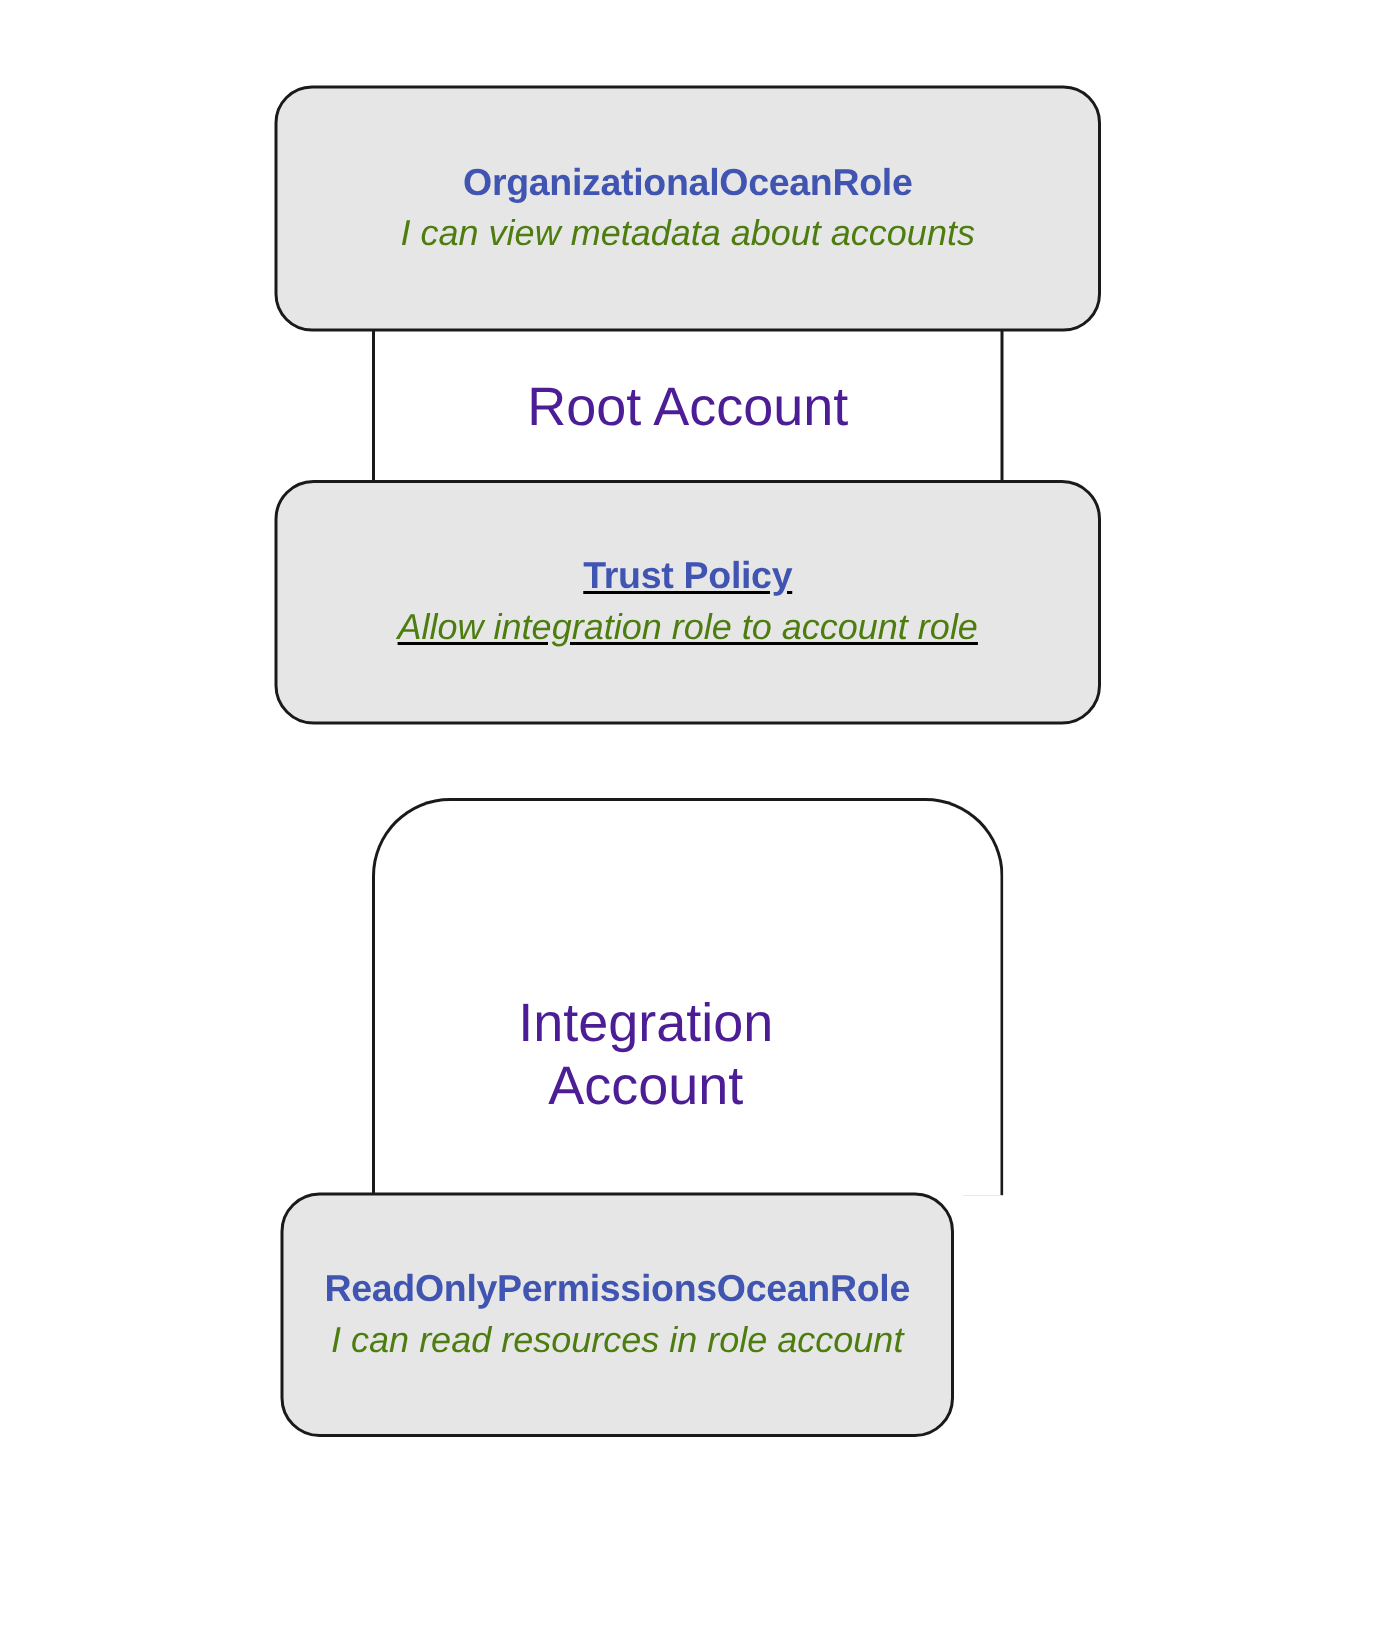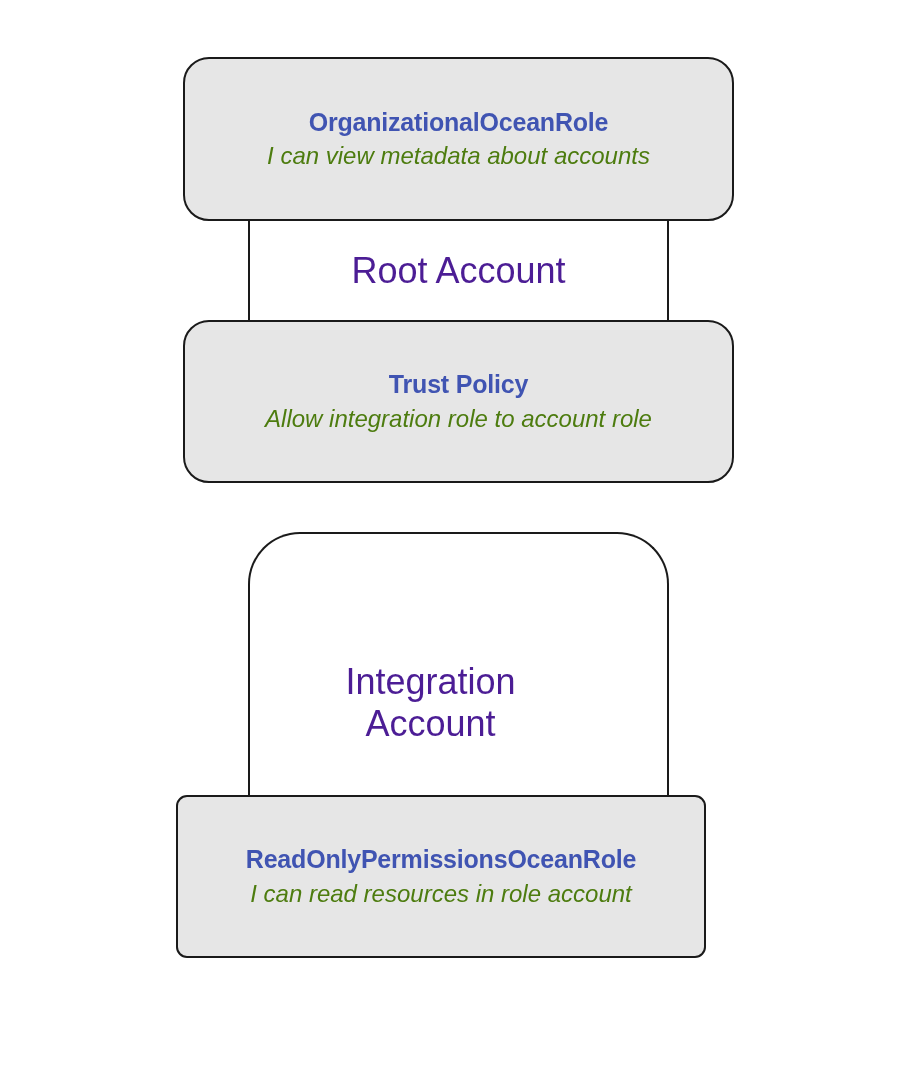"OrganizationalOceanRole" div.card { border-radius: none -> 25px }
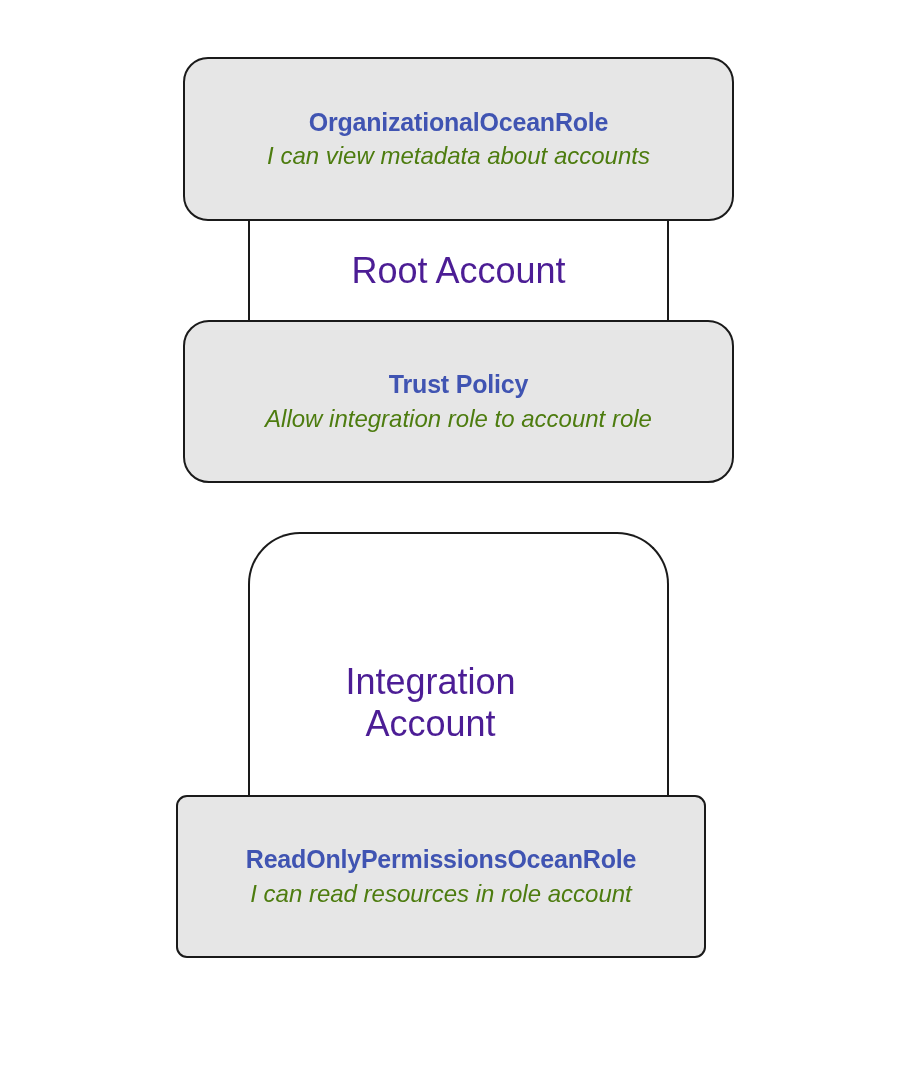"Trust Policy" div.card { text-decoration: none -> underline }
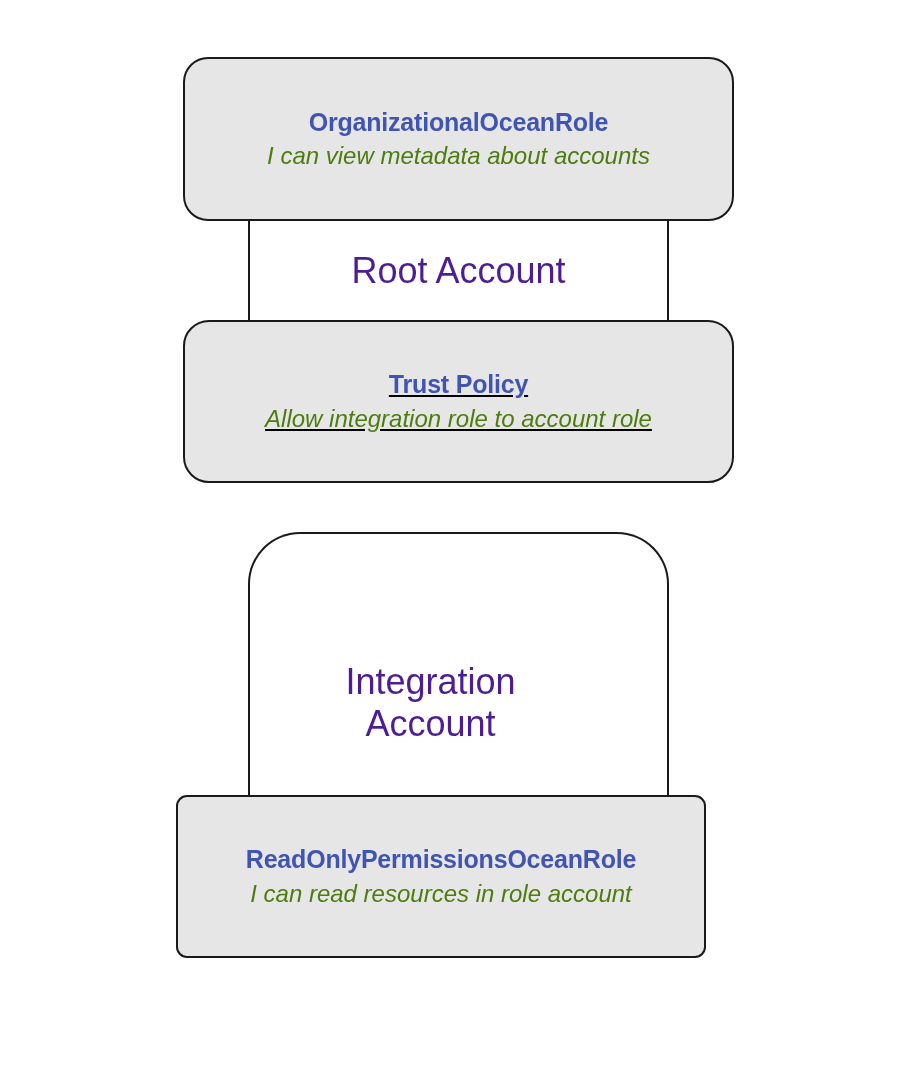"ReadOnlyPermissionsOceanRole" div.card { border-radius: 11px -> none; left: 176px -> 187px; width: 530px -> 449px }
